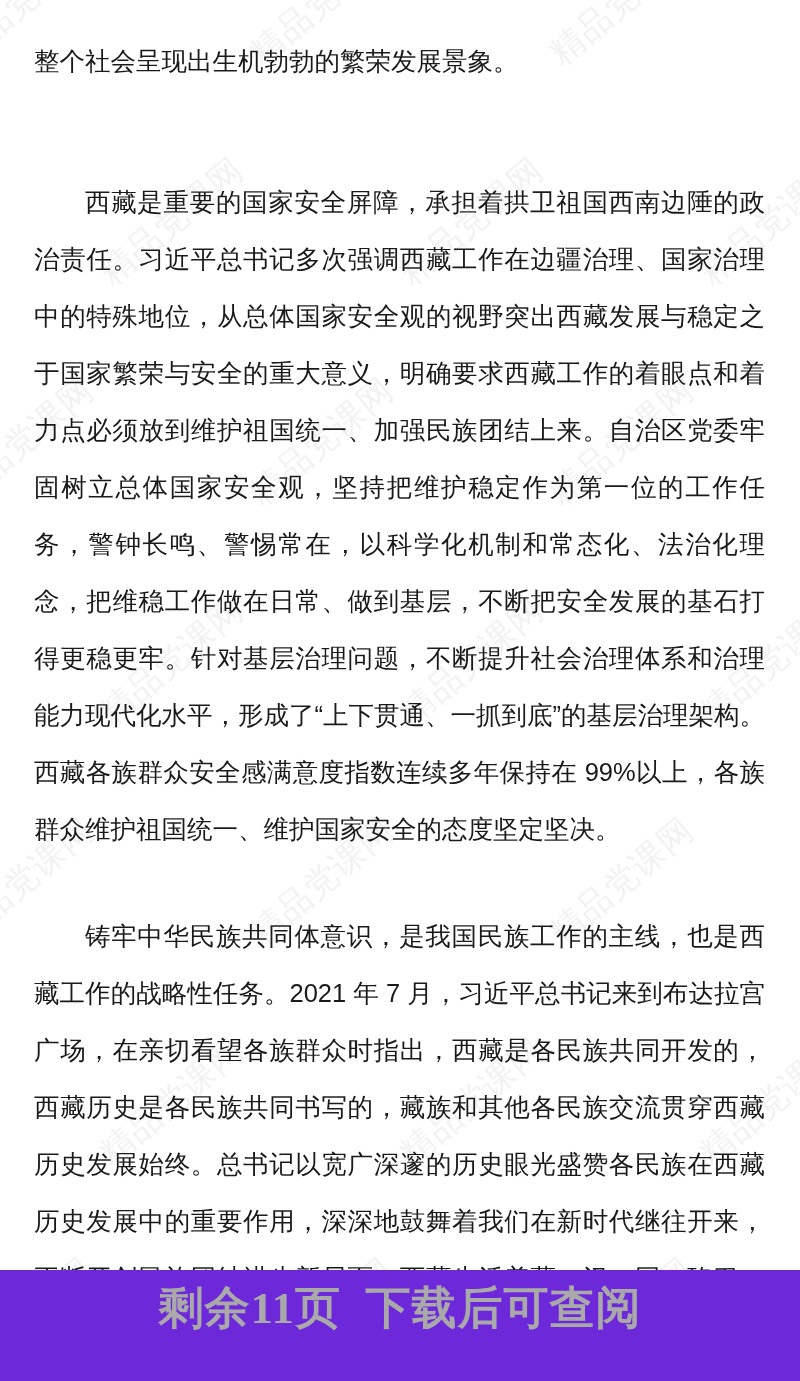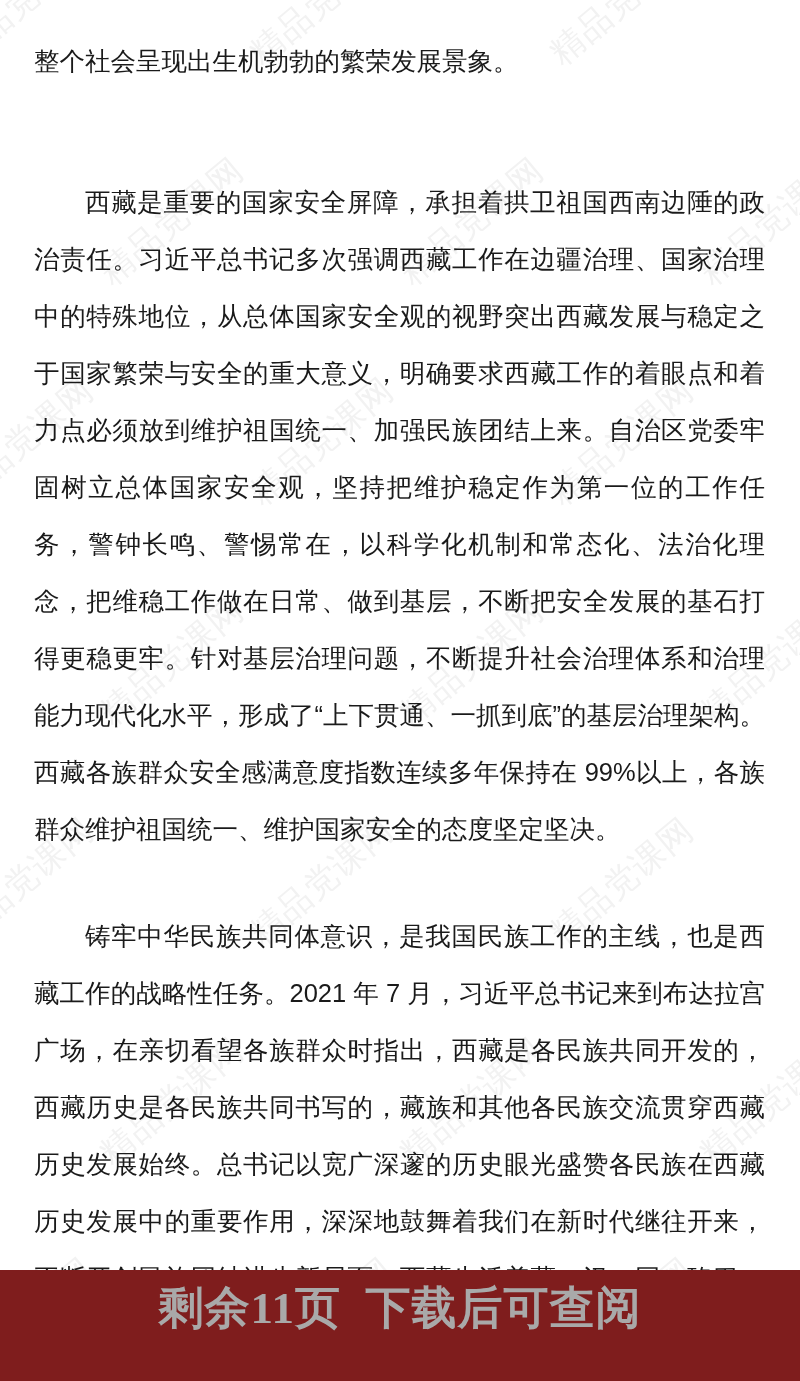"剩余11页 下载后可查阅" #bottom-overlay { background: #7f1d1d -> #6d28d9 }
